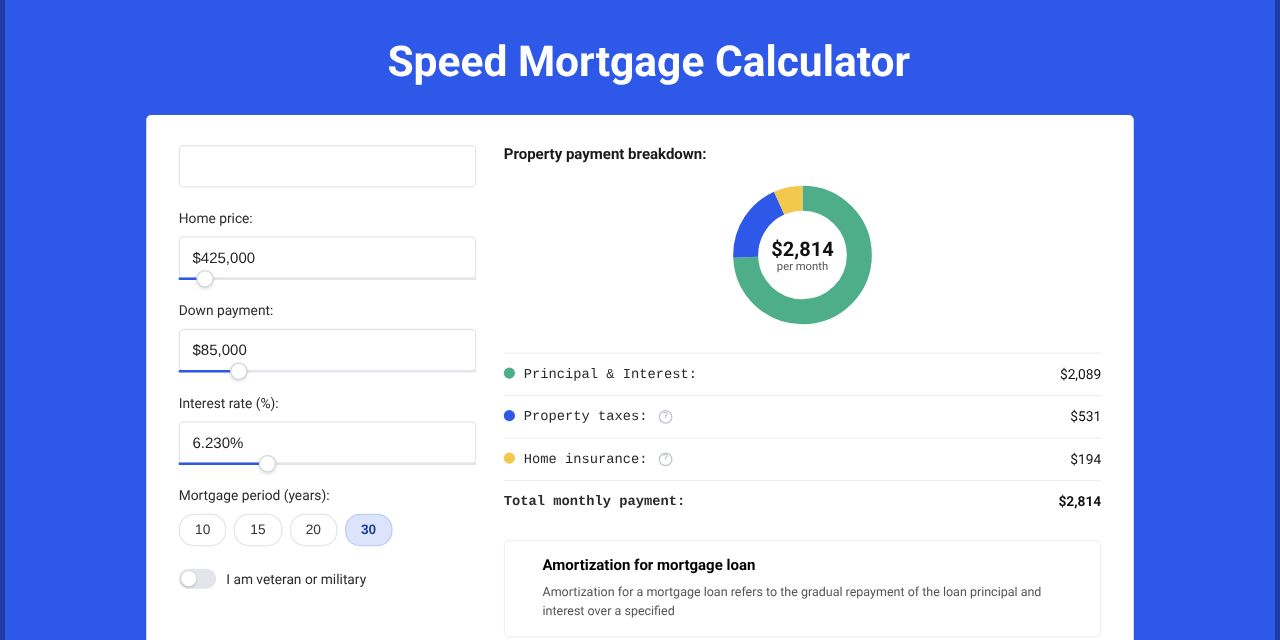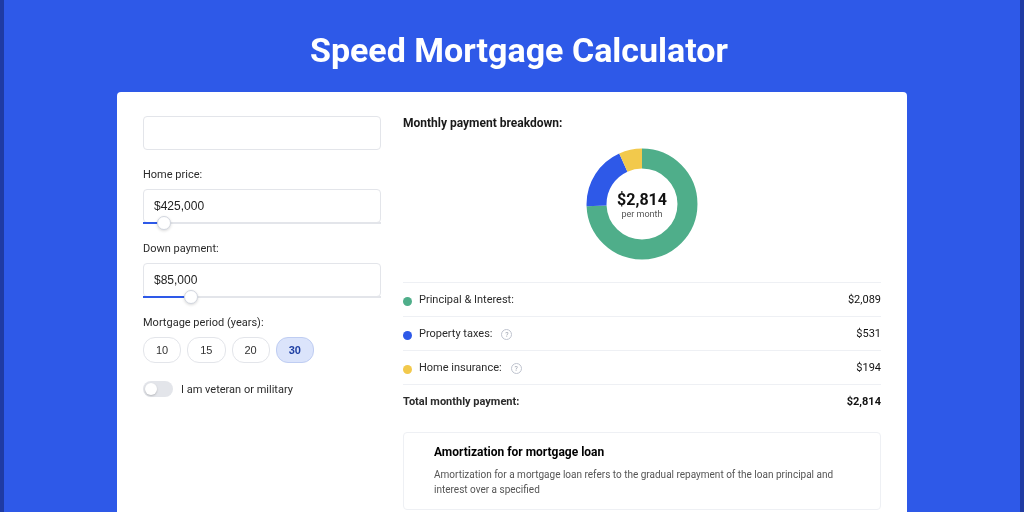"Monthly payment breakdown:" div.section-title { text: Monthly -> Property }
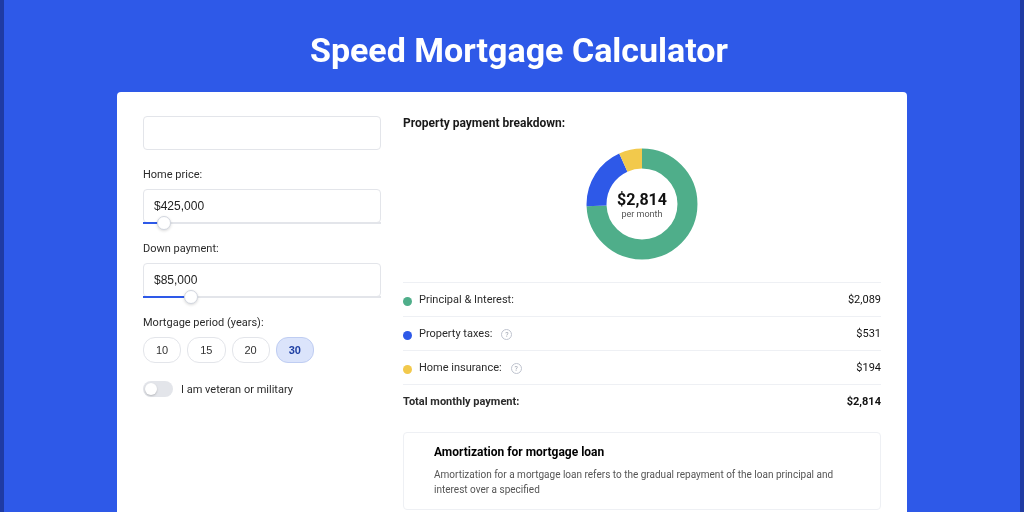"Principal & Interest:" .legend-left { align-items: flex-end -> flex-start; font-family: none -> Liberation Mono, monospace }
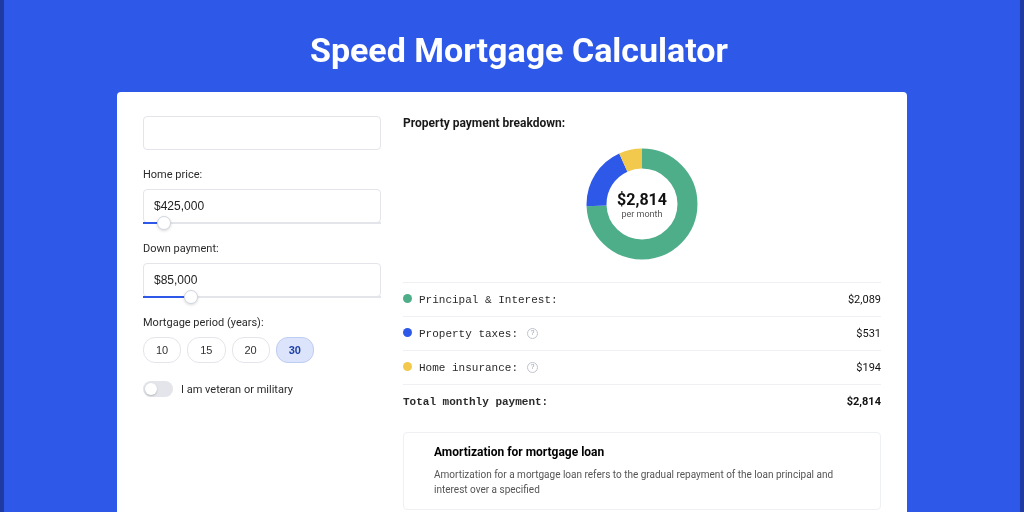"Interest rate (%):" div.field { html: none -> <div> <label>Interest rate (%):</label> <input> <div> <div></div> <div></div> </div> </div> }
